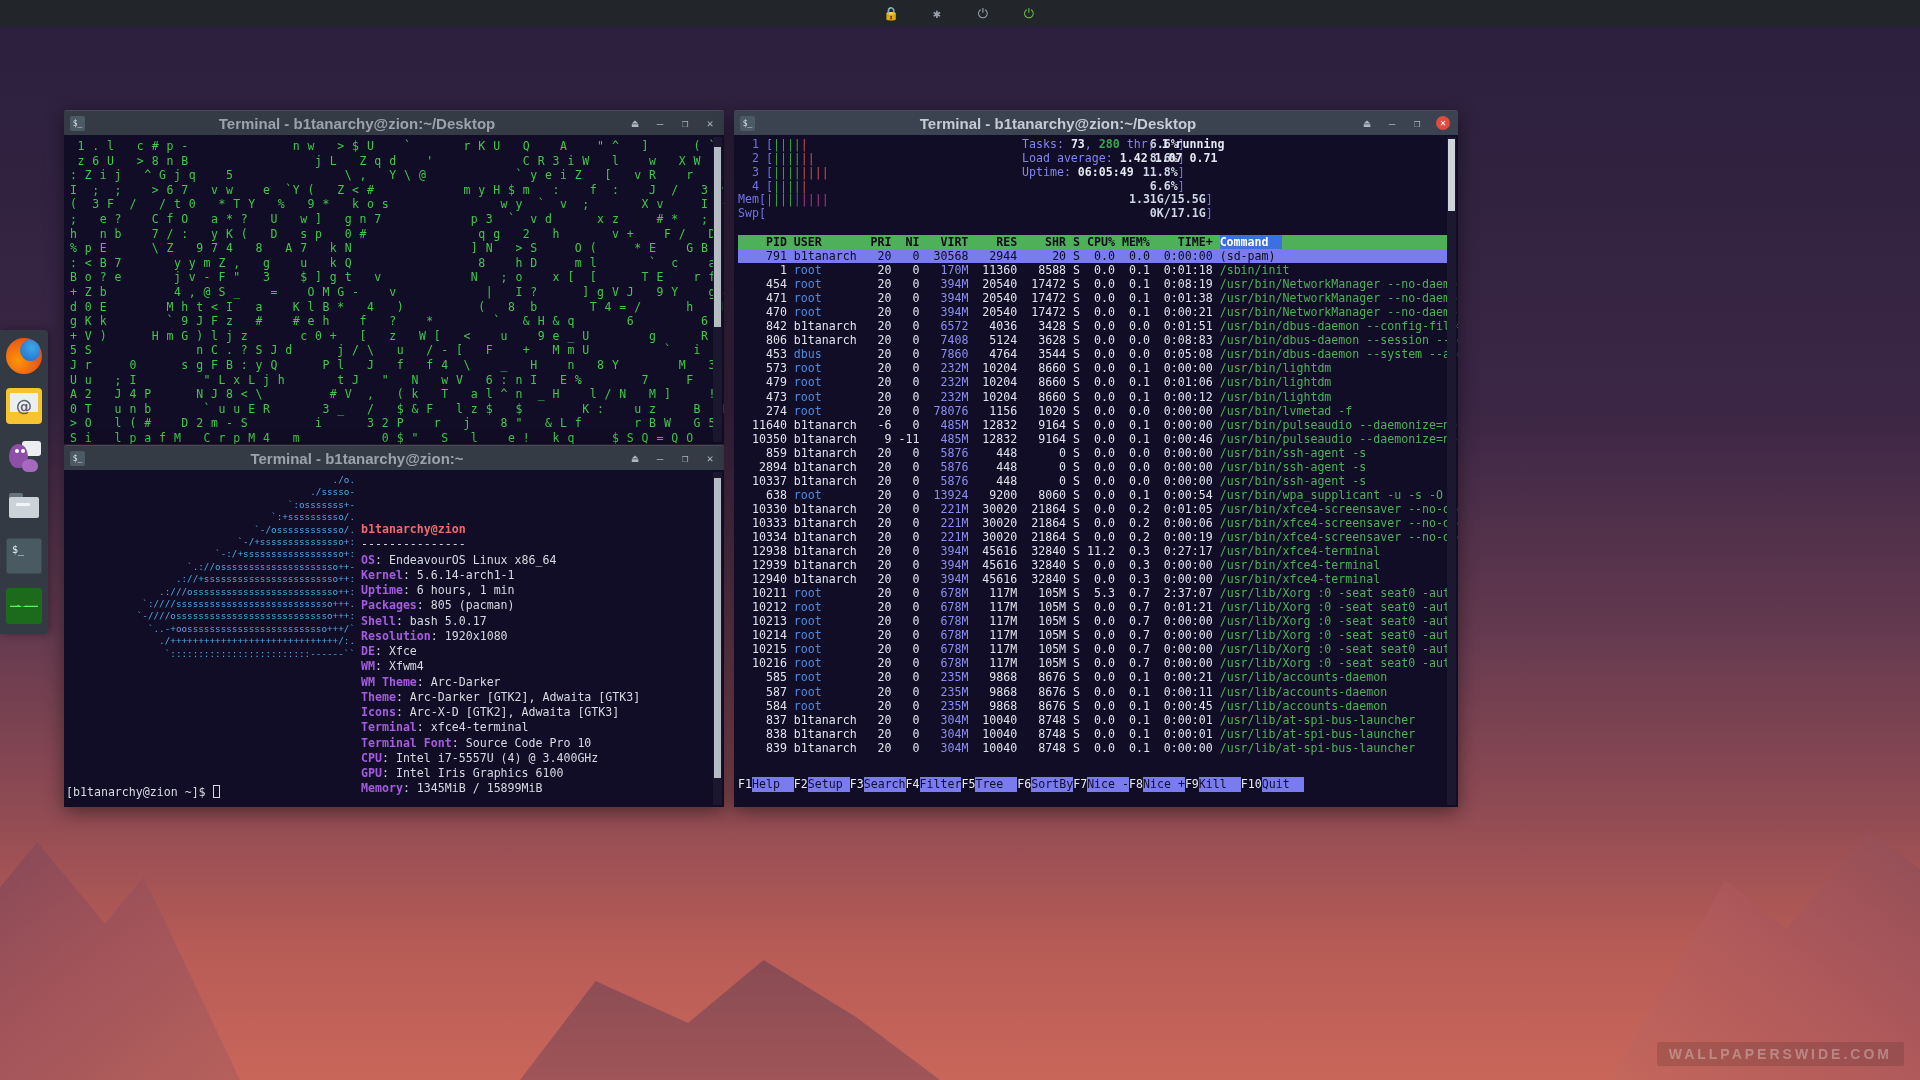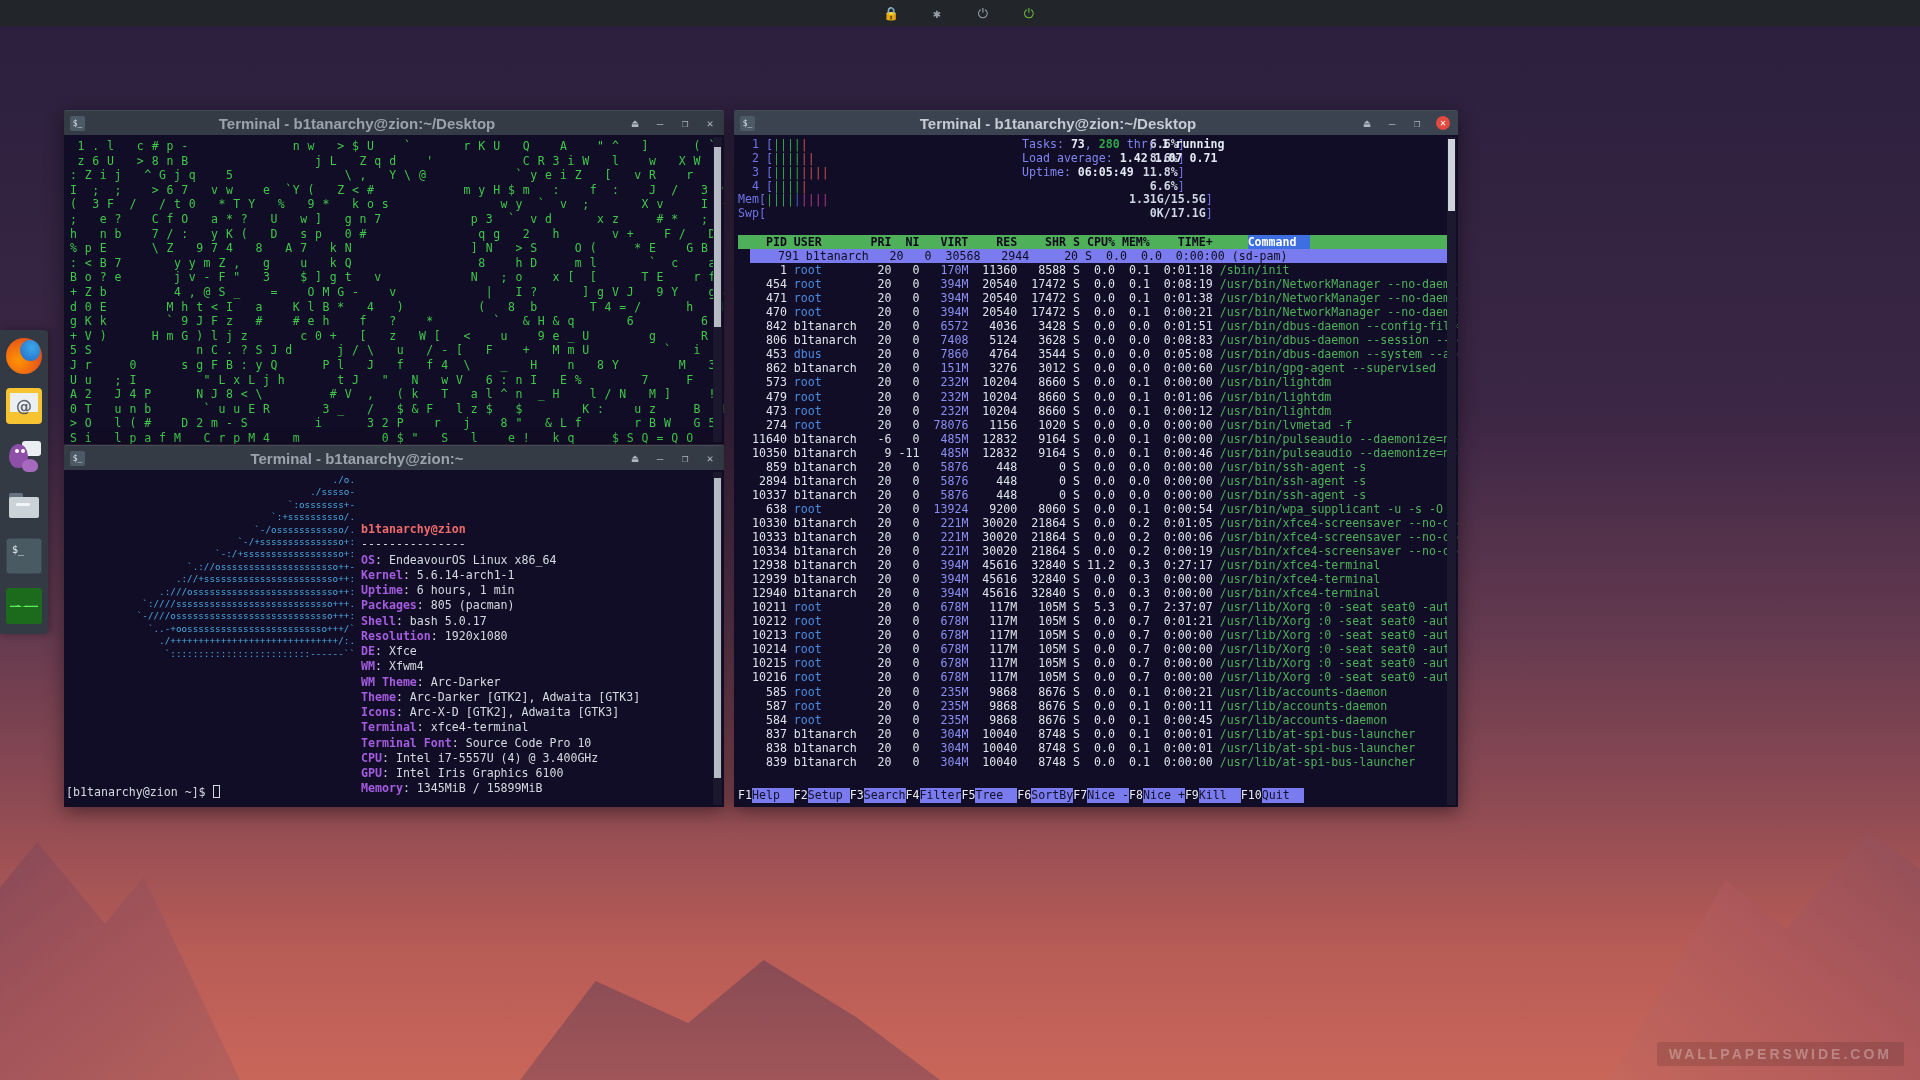"Command" .ps-head .cmdcol { margin-left: 28px -> none }
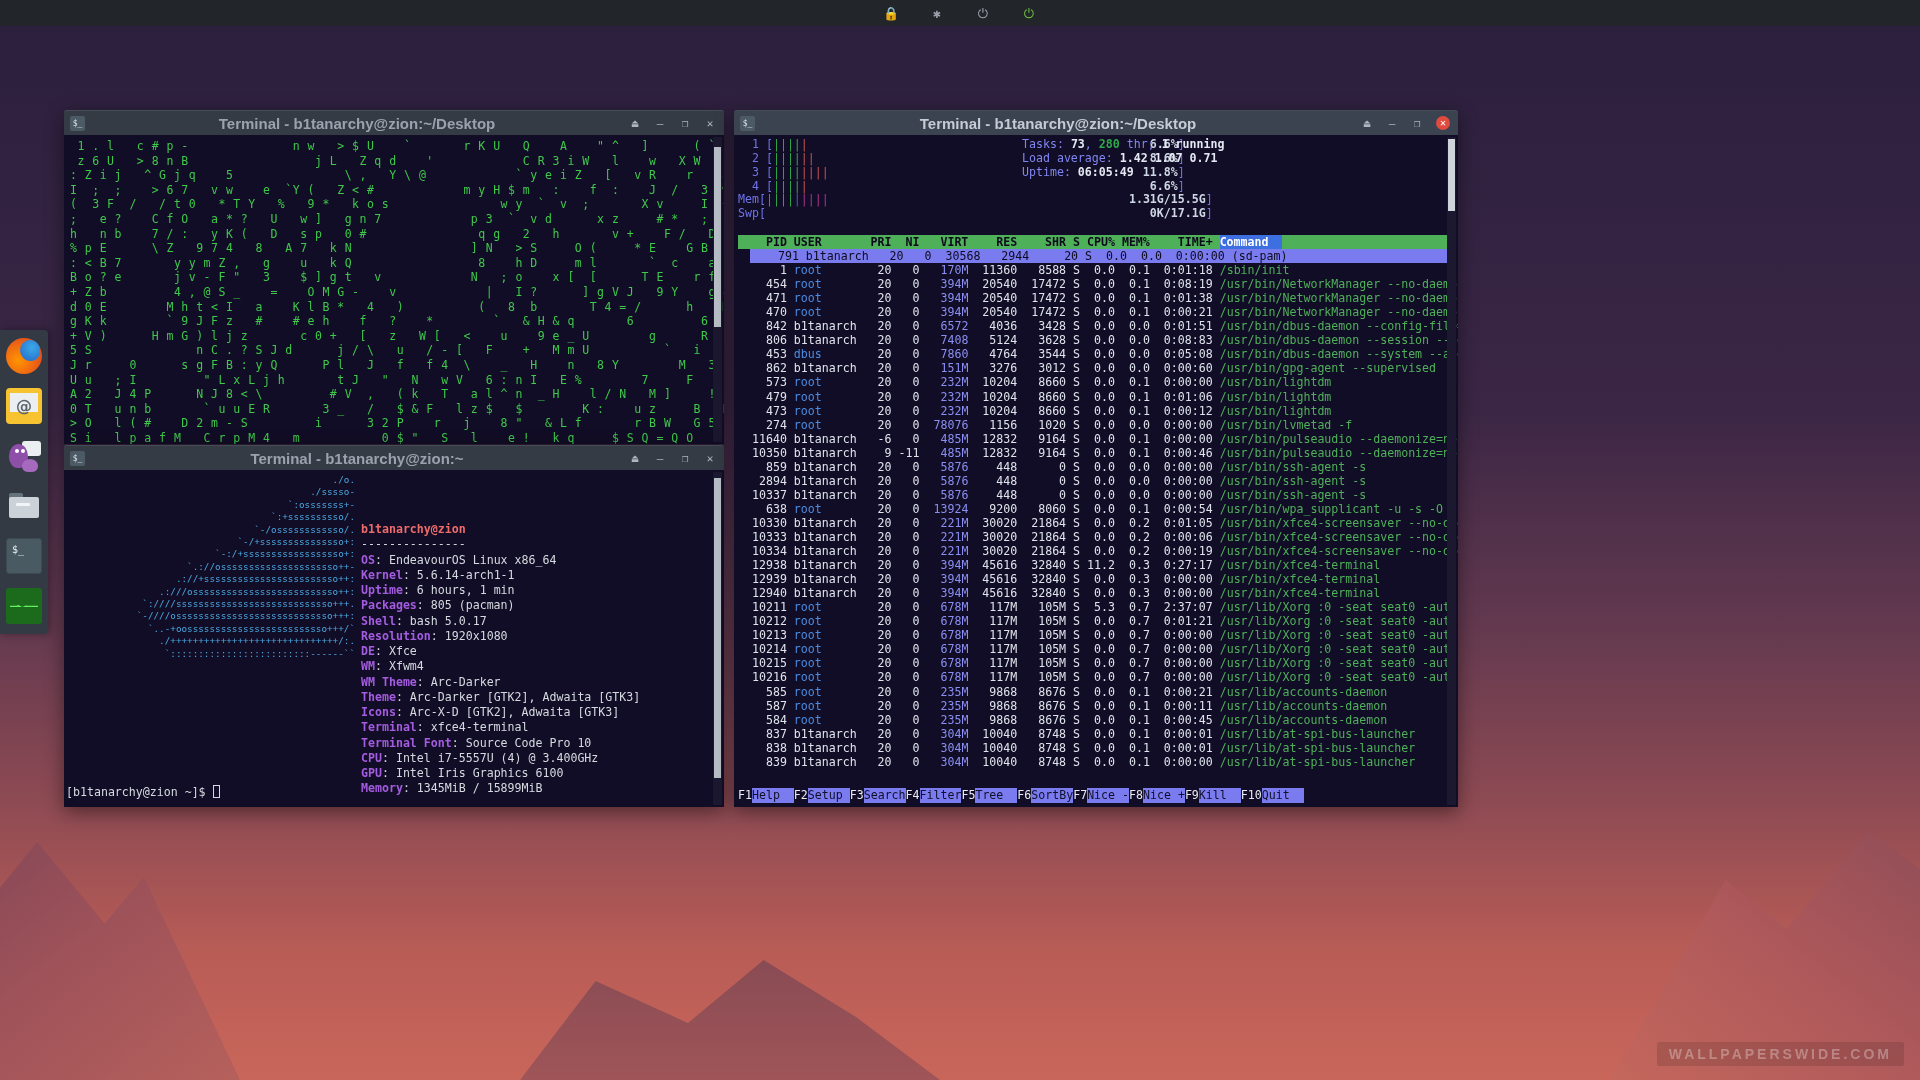"791 b1tanarch 20 0 30568" .ps-row.sel { margin-left: 12px -> none }
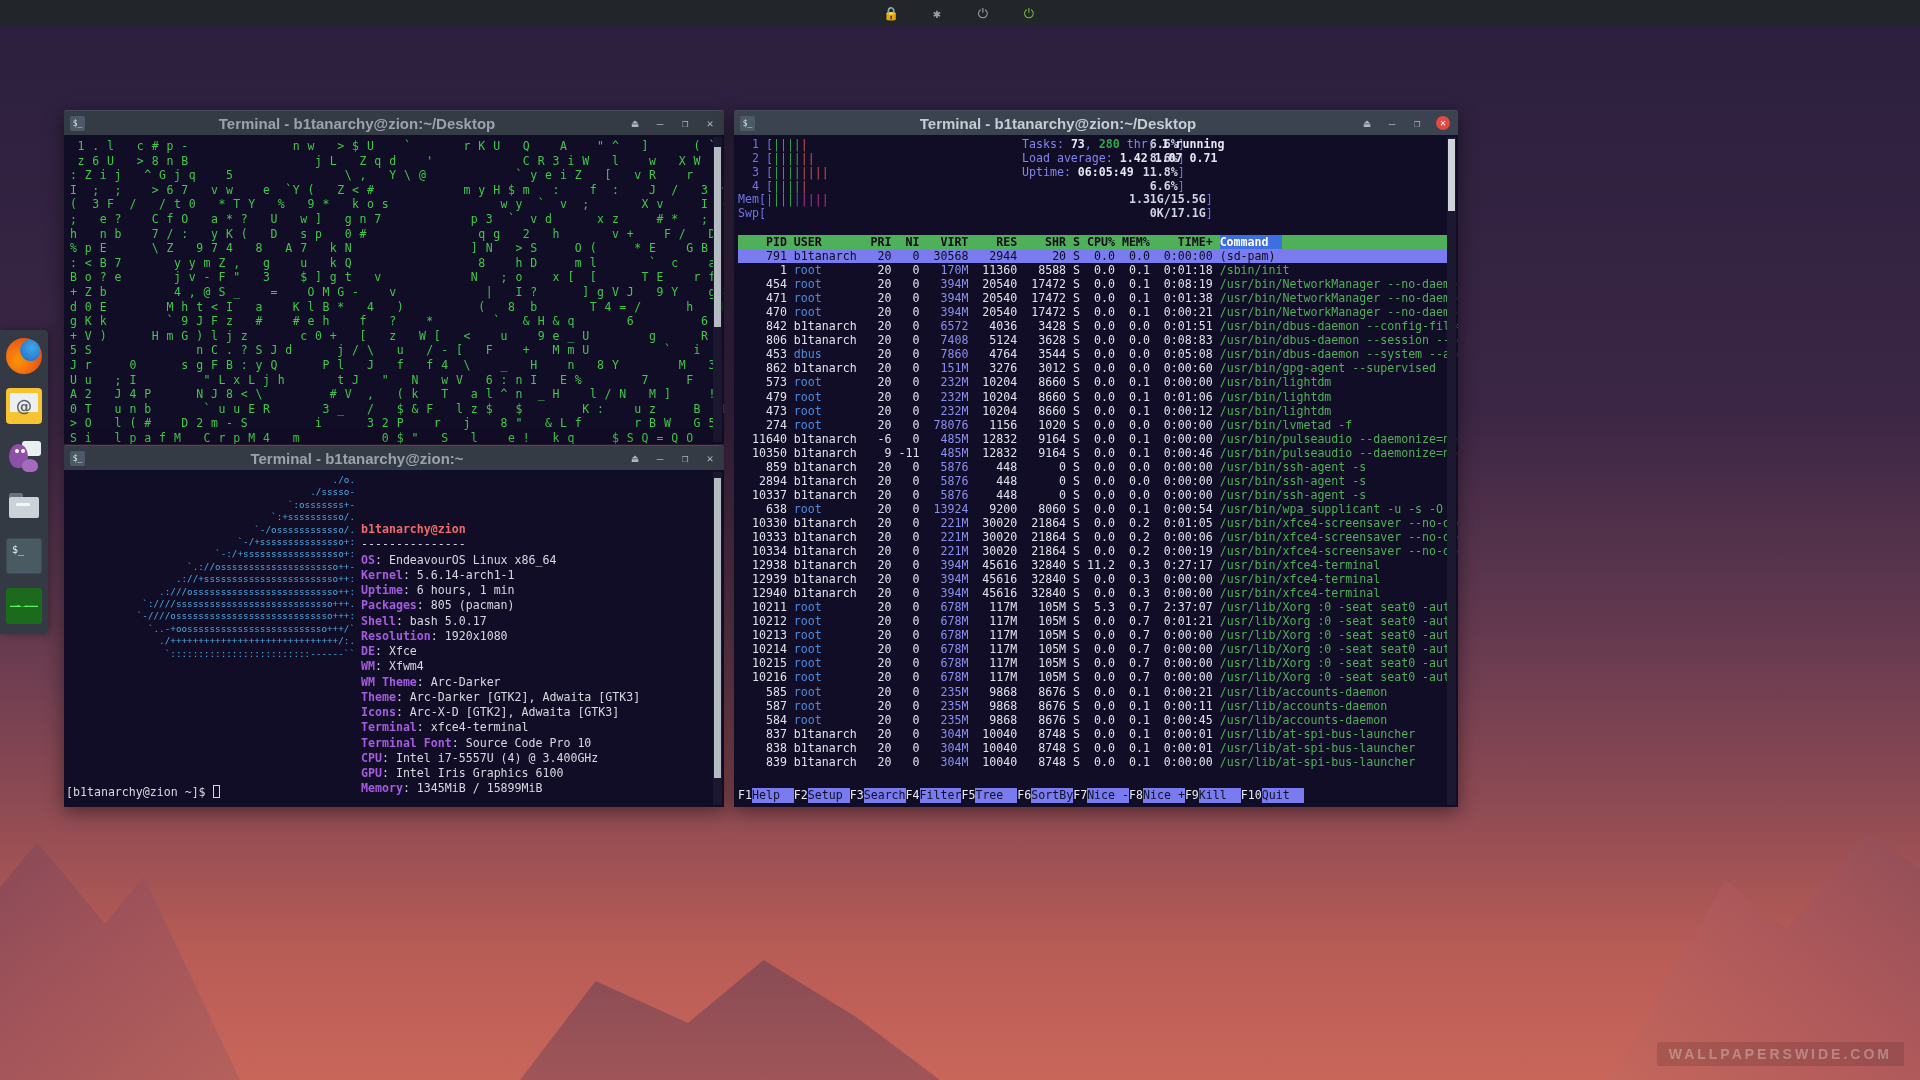"862 b1tanarch 20 0 151M" div.ps-row { html: <div><span> 862 </span><span>b1tanarch</span><span> 20 0 </span><span> 151M</span><span> 3276 3012 S </span><span> 0.0 0.0 0:00:60 </span><span>/usr/bin/gpg-agent --supervised</span></div> -> none }
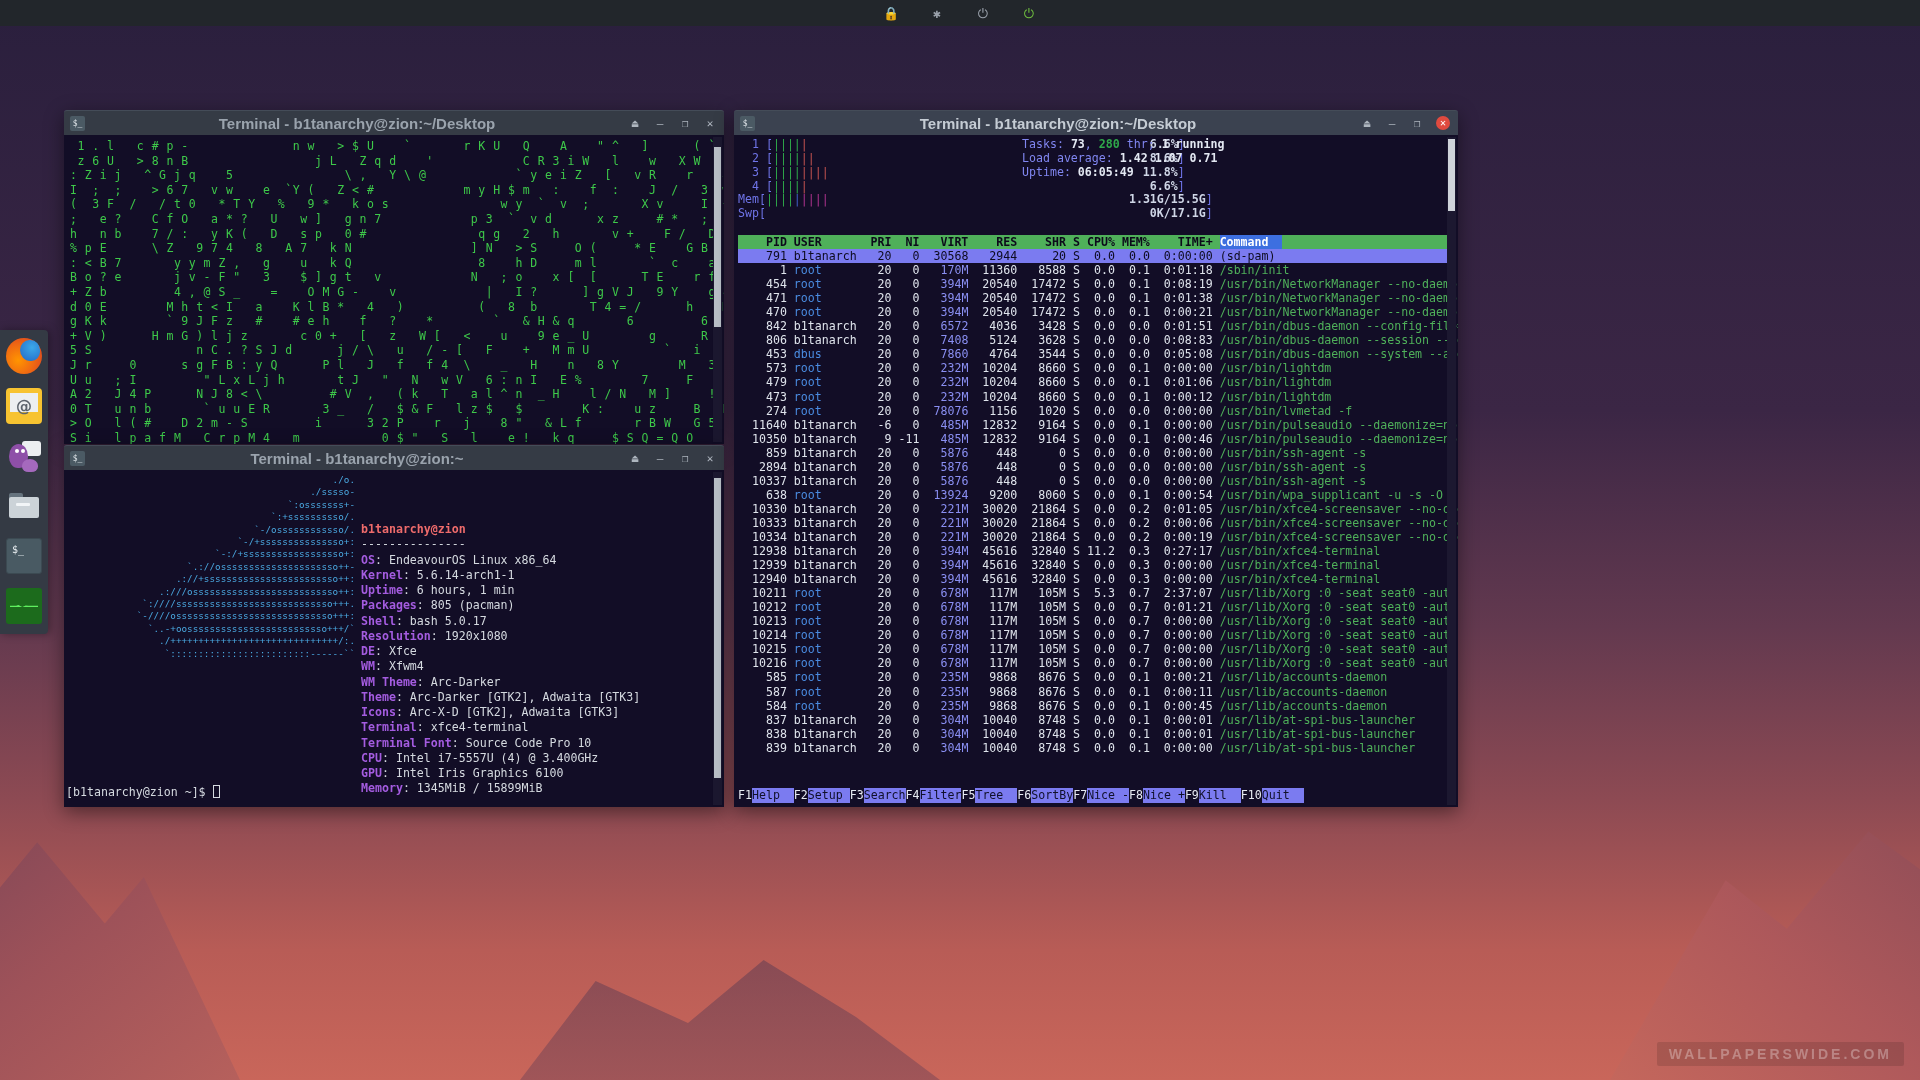"F1" .fkeys { bottom: 4px -> 15px }
